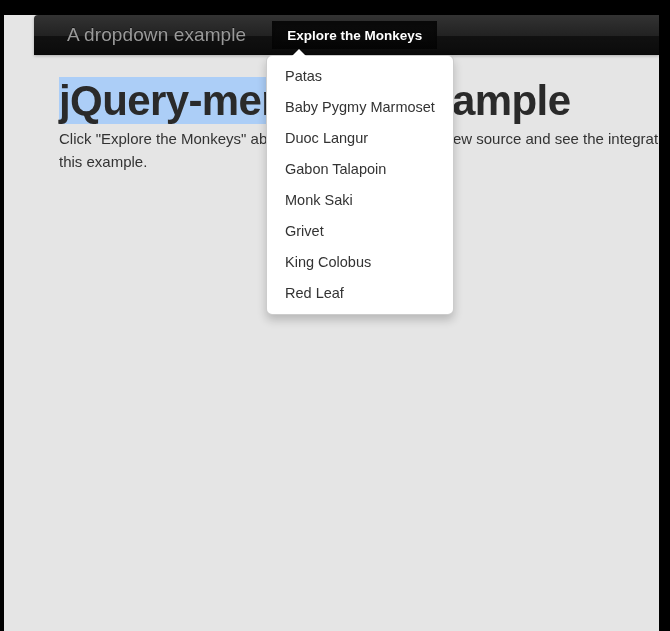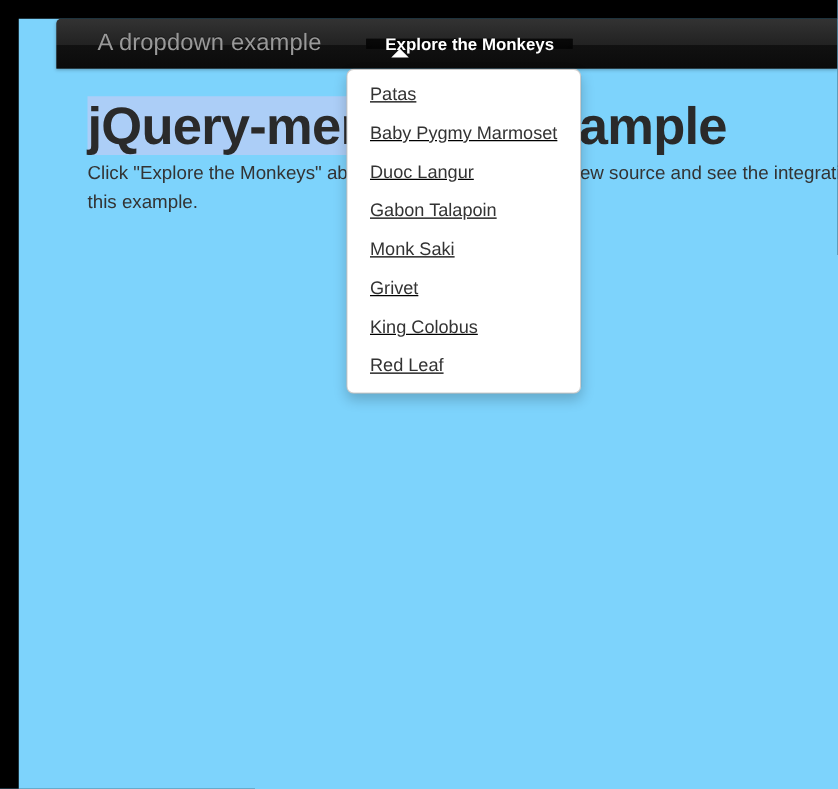"A dropdown example" #page { background: #7dd3fc -> #e5e5e5; left: 15px -> 4px }
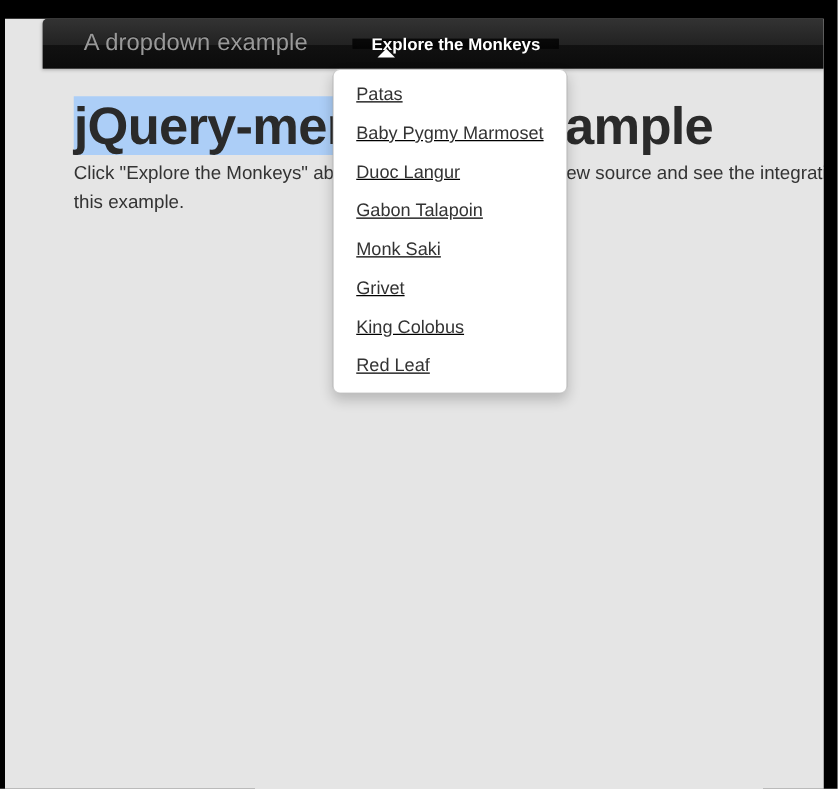"Explore the Monkeys" .nav { margin: 16px -> 6px }
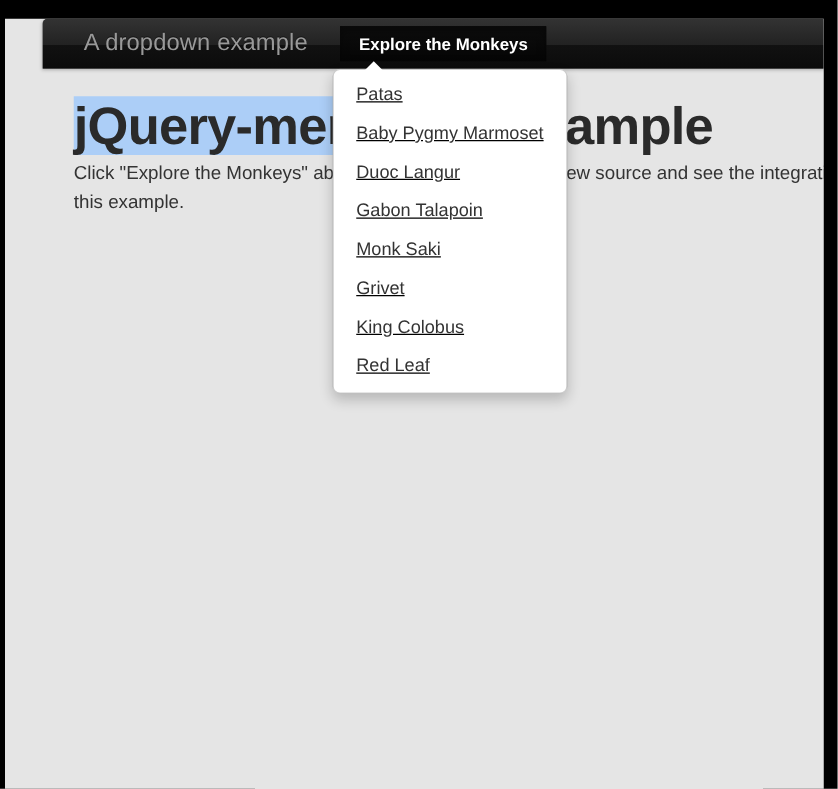"Patas" #dropdown { text-decoration: underline -> none }
